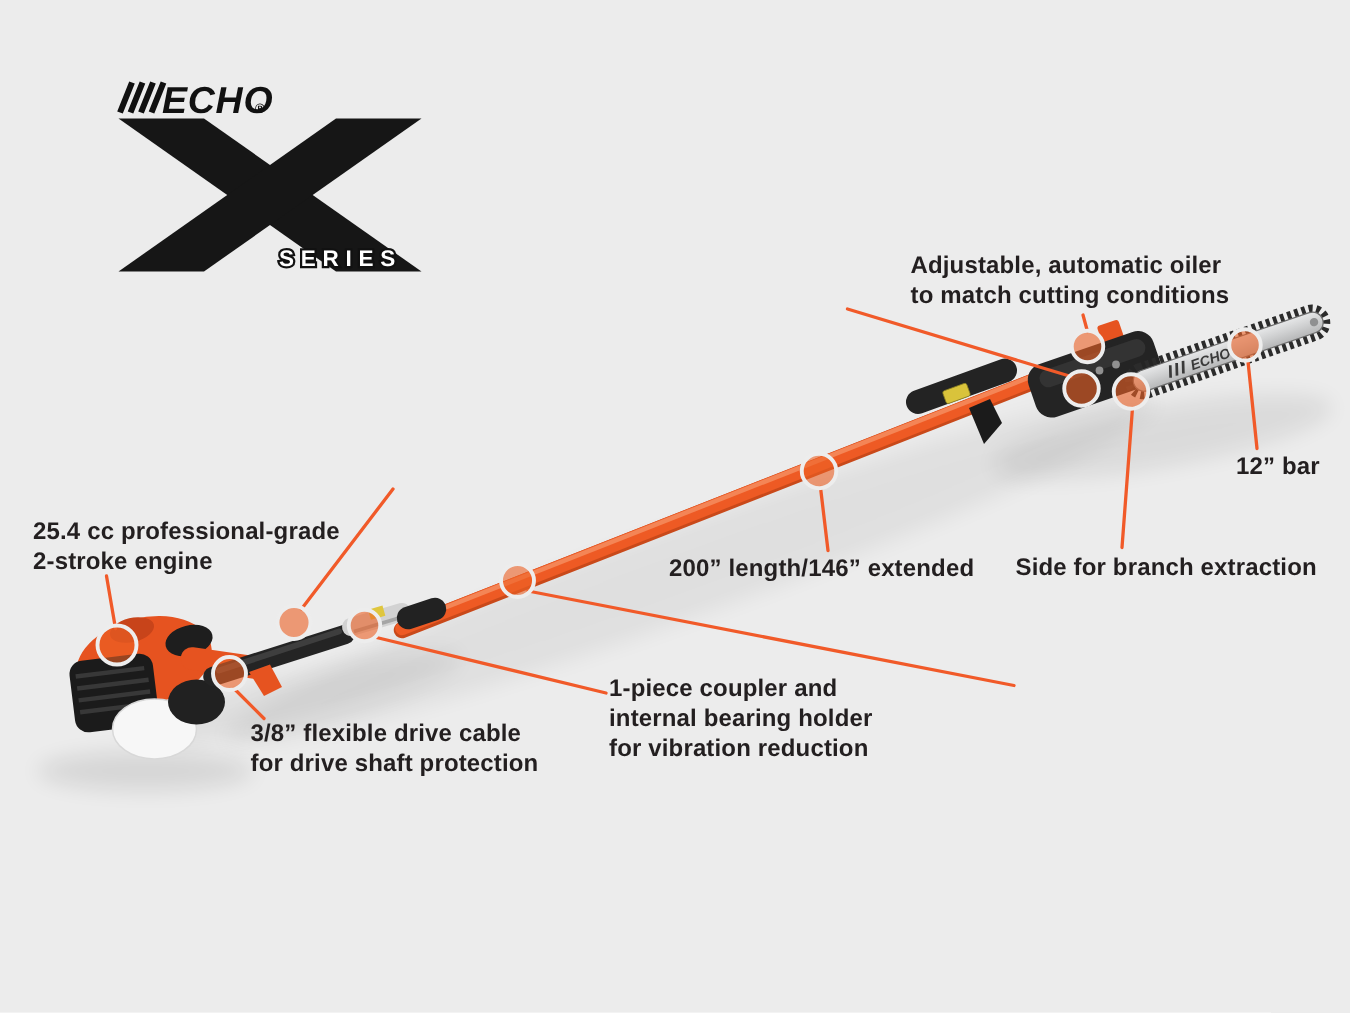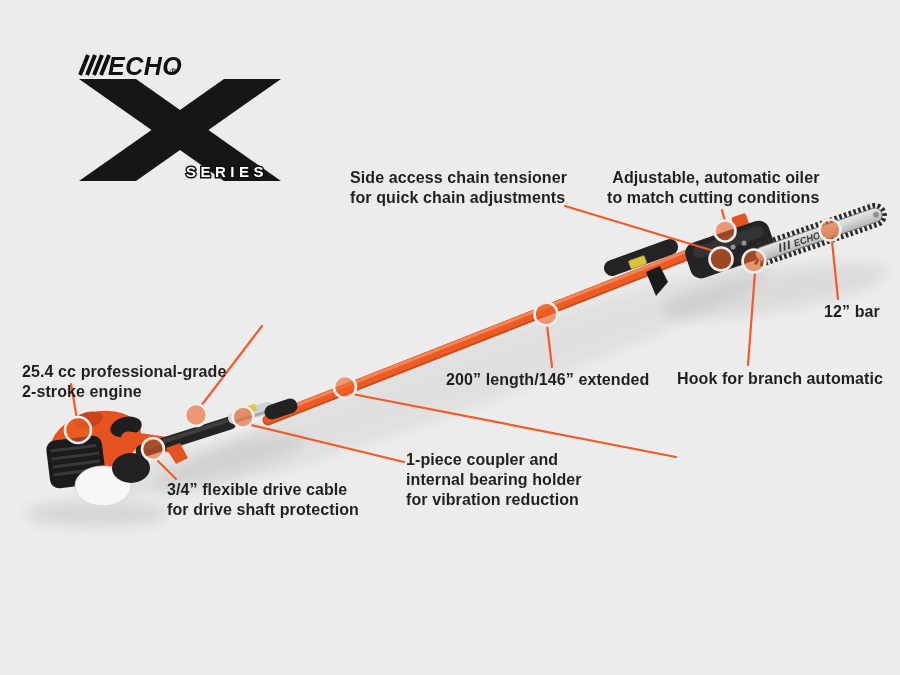"Side access chain tensioner" div.callout { html: <div>Side access chain tensioner for quick chain adjustments</div> -> none }
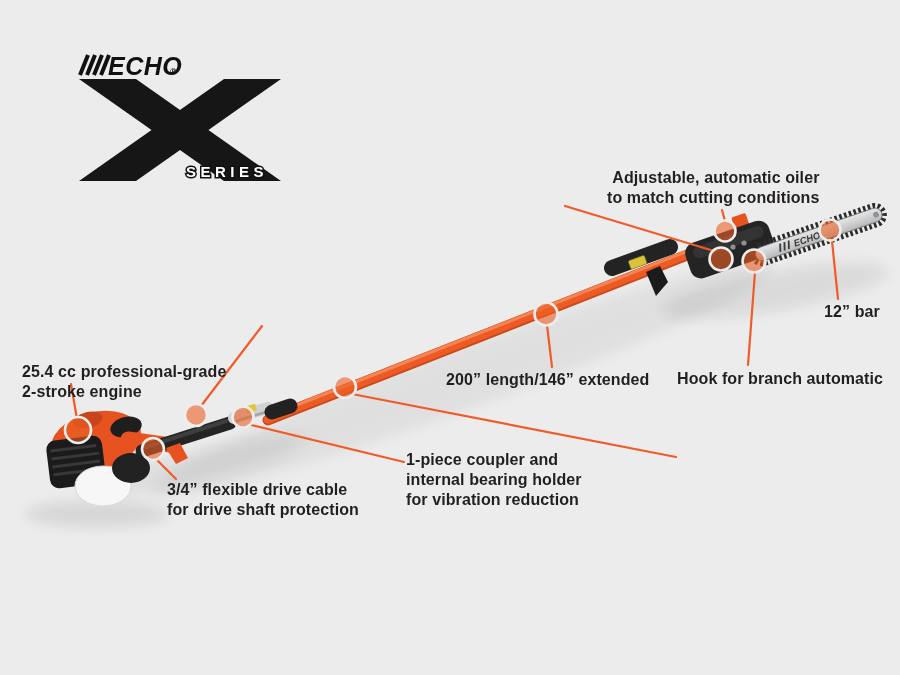"Adjustable, automatic oiler" div.callout { text-align: right -> none }
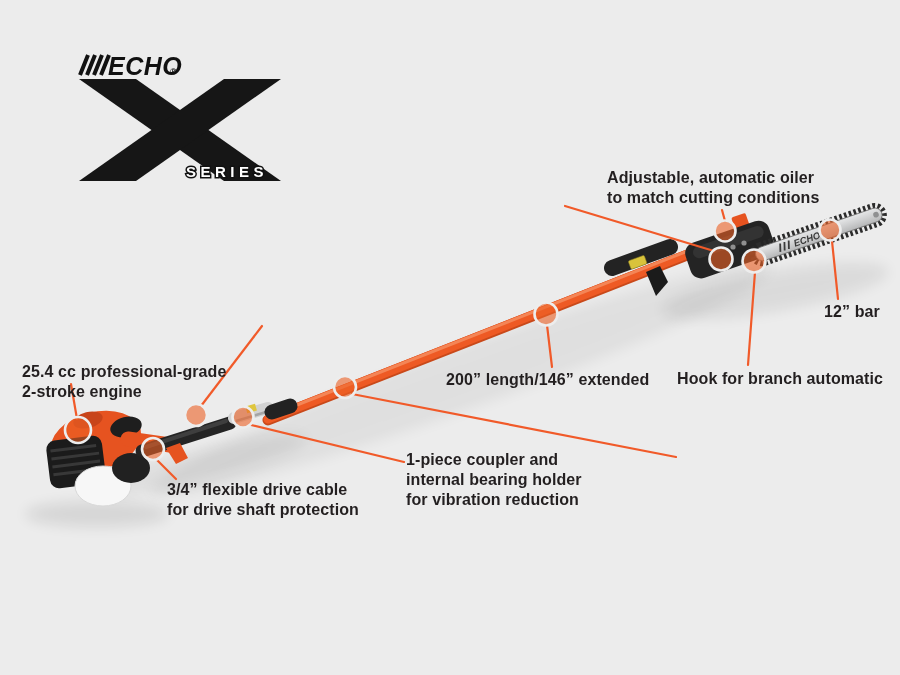"25.4 cc professional-grade" div.callout { margin-top: 17px -> none }
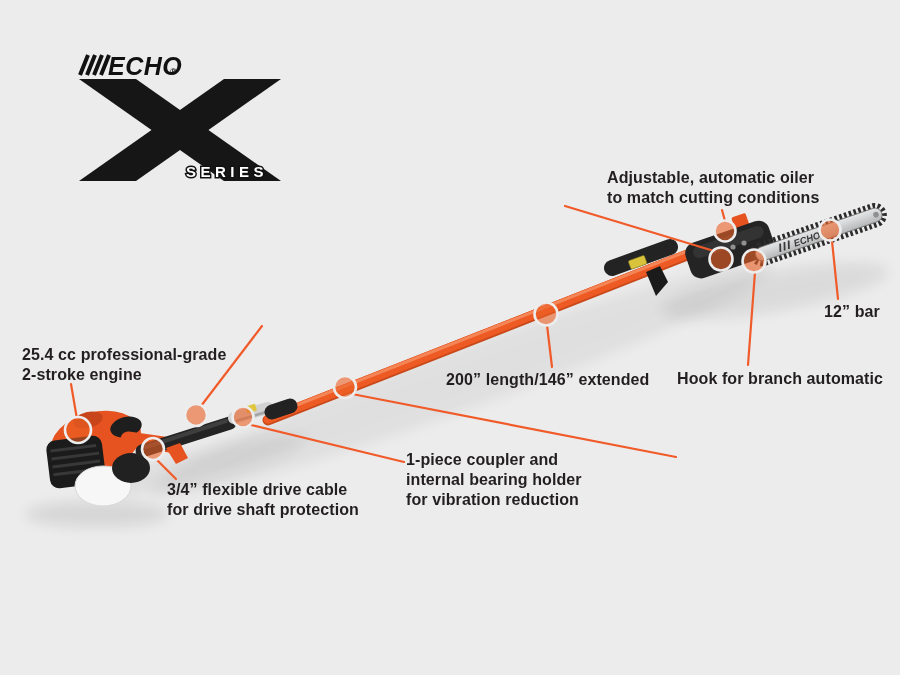"Hook for branch automatic" div.callout { text: Hook for branch automatic -> Side for branch extraction }
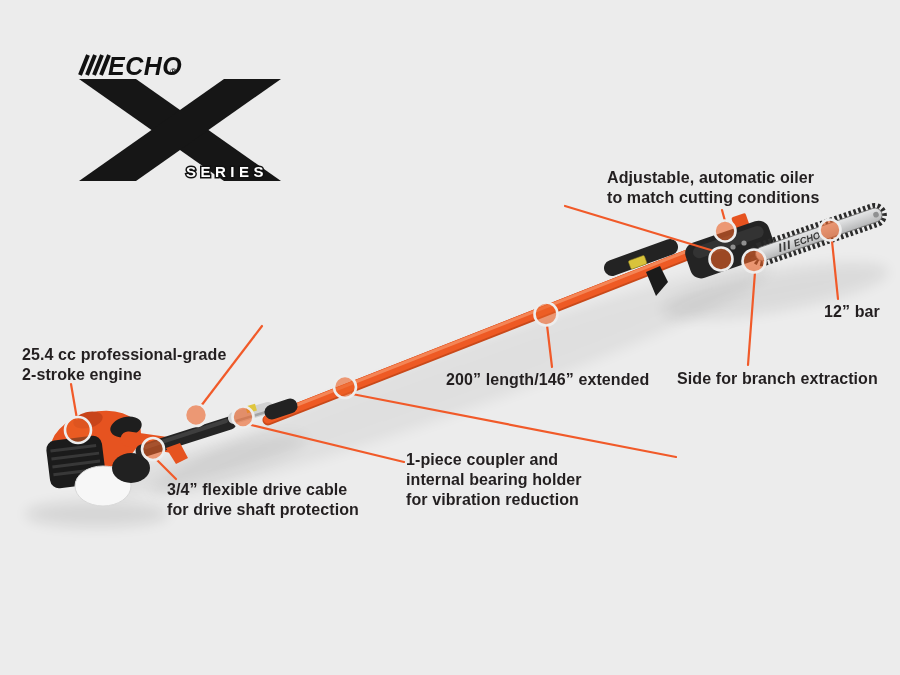"3/4” flexible drive cable" div.callout { text: 3/4 -> 3/8 }
